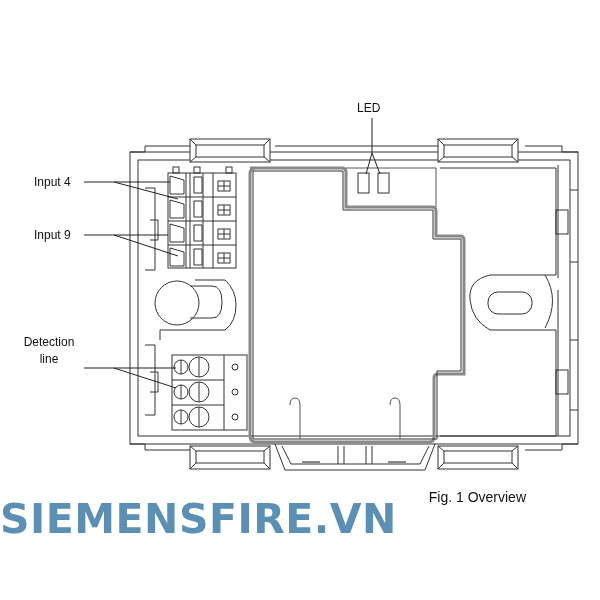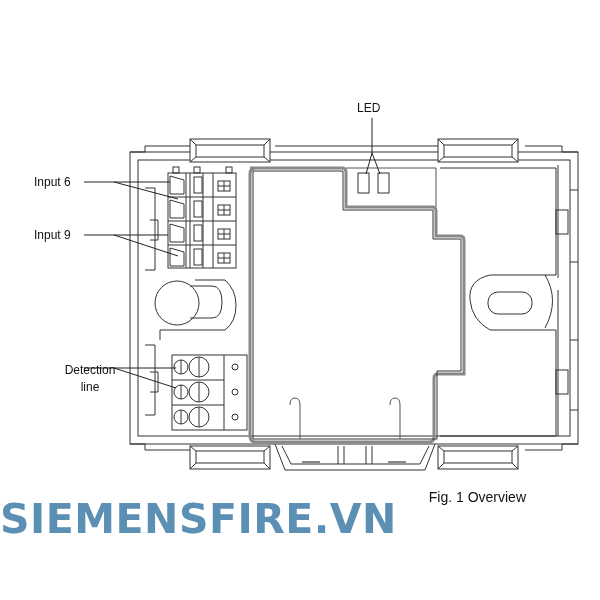"Input 6" div.lbl { text: 6 -> 4 }
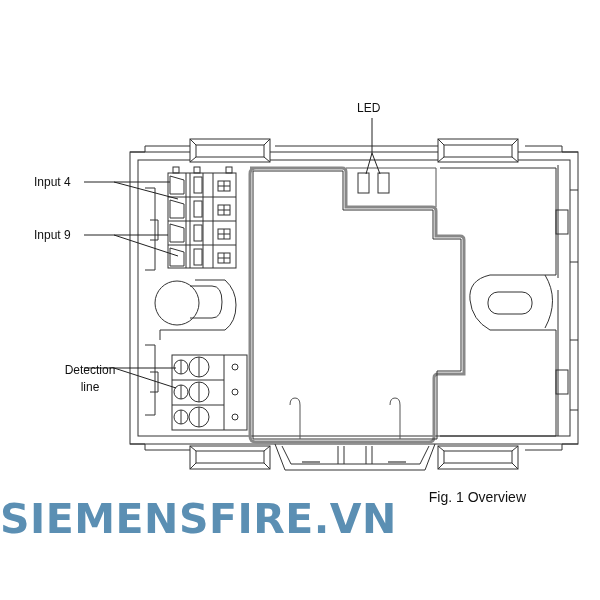"Detection" div.lbl { margin-left: 41px -> none; top: 362px -> 334px }
